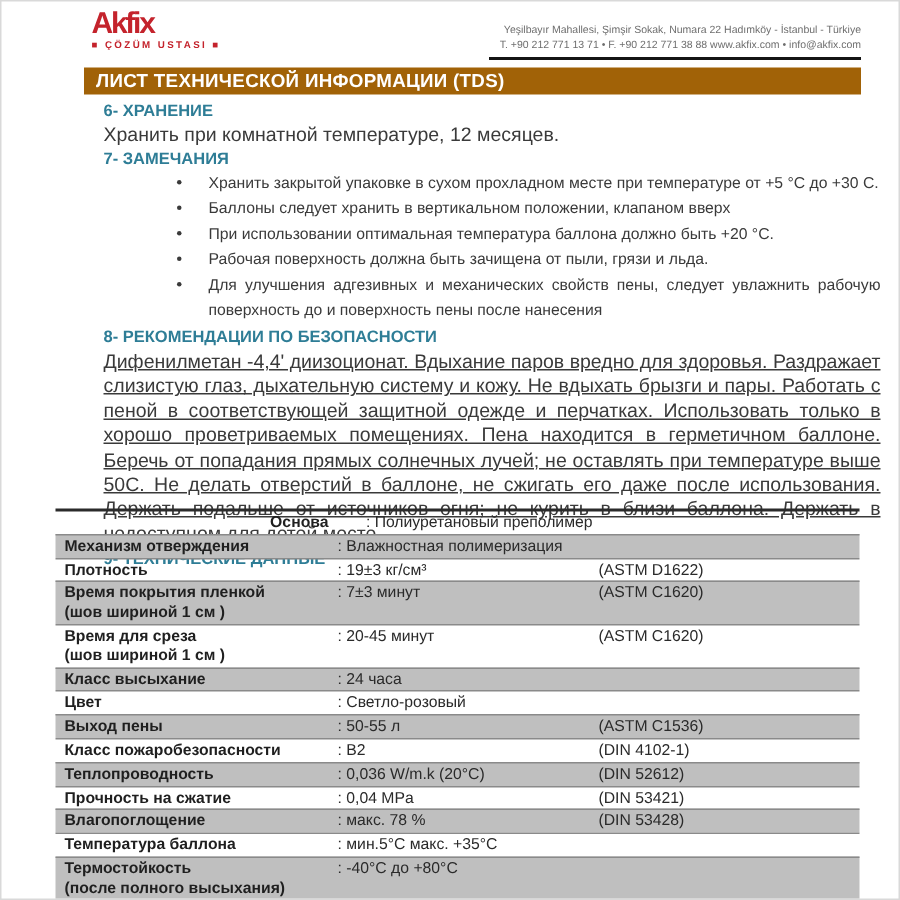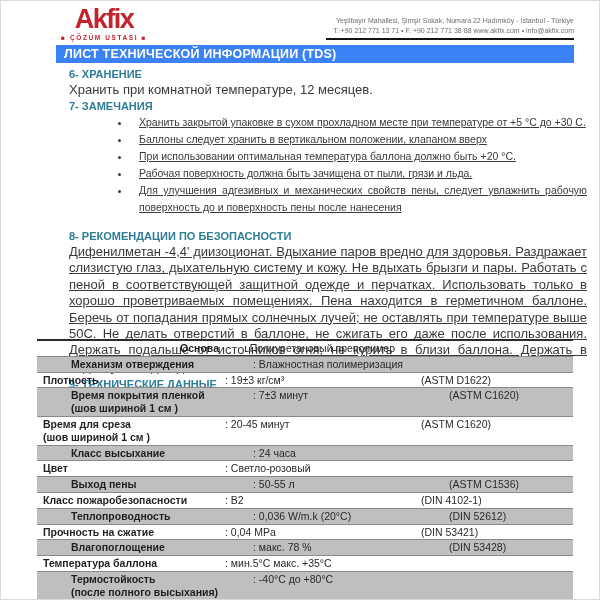"Akfix" .logo-name { font-size: 27px -> 20px; text-align: center -> none }
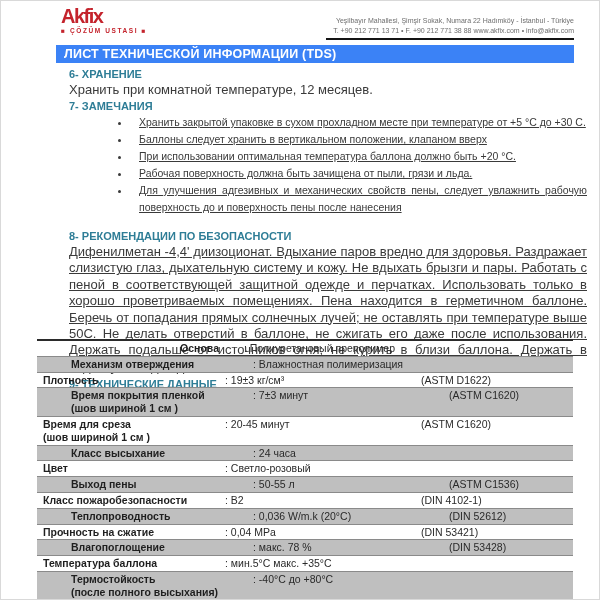"ЛИСТ ТЕХНИЧЕСКОЙ ИНФОРМАЦИИ (TDS)" .title-bar { background: #3b82f6 -> #a16207 }
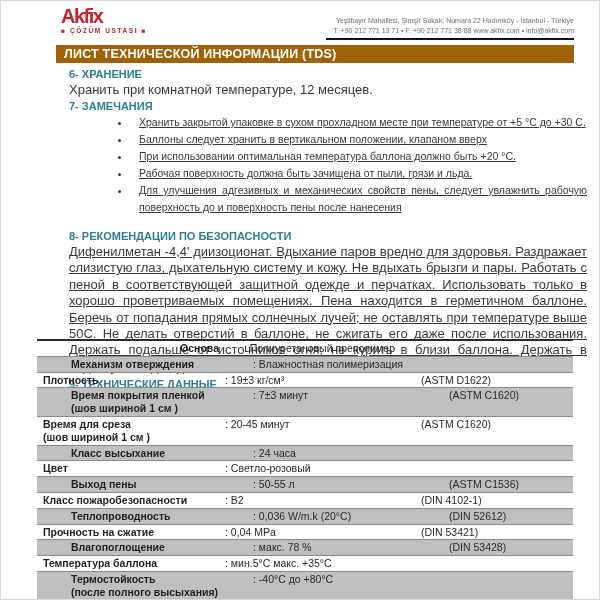"Хранить закрытой упаковке в сухом" ul.notes { margin: 2px 0 14px 0 -> 2px 0 3px 0; text-decoration: underline -> none }
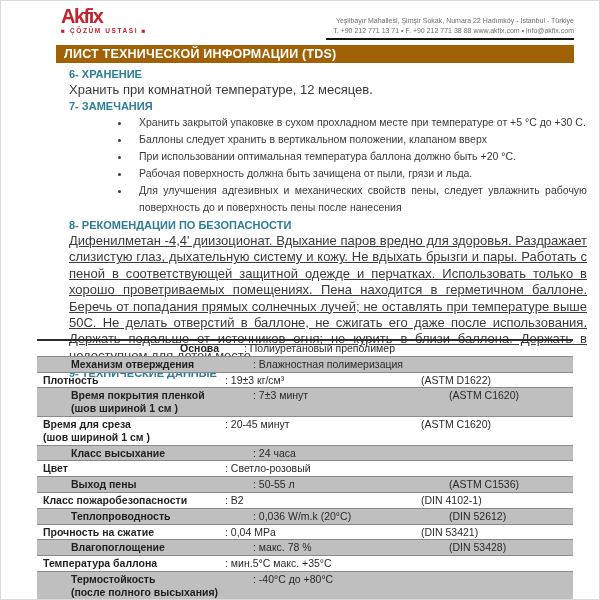"Механизм отверждения" .t-row.shaded { padding-left: 28px -> none }
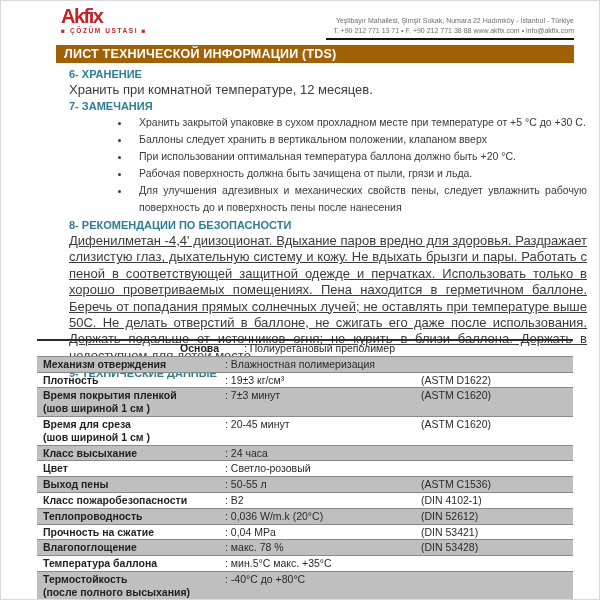"(ASTM D1622)" .t-std { margin-left: 22px -> none }
